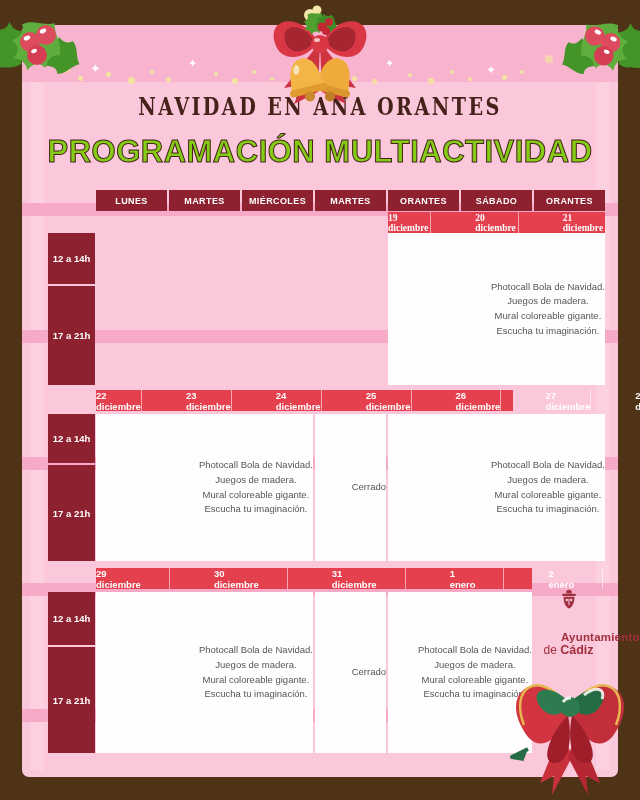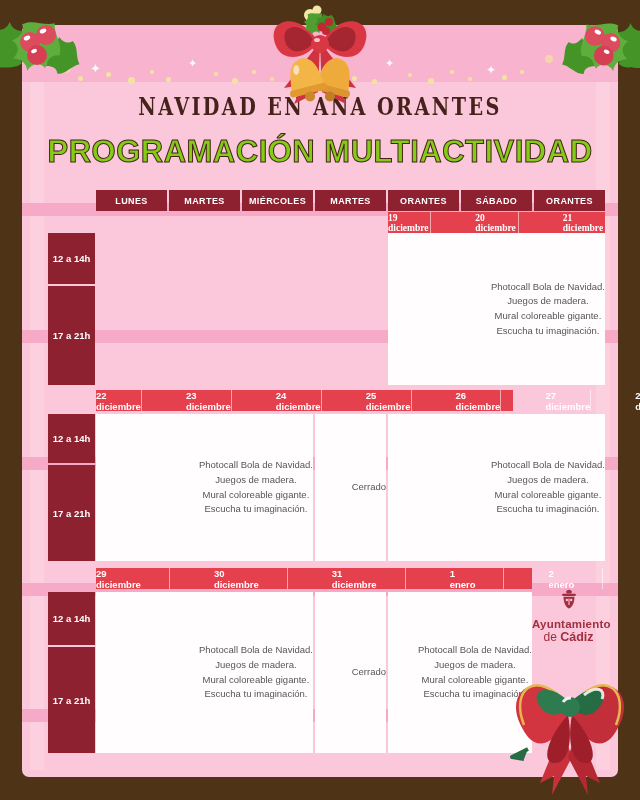"Ayuntamiento" .logo .l1 { margin-top: 3px -> 16px; padding-left: none -> 29px }
